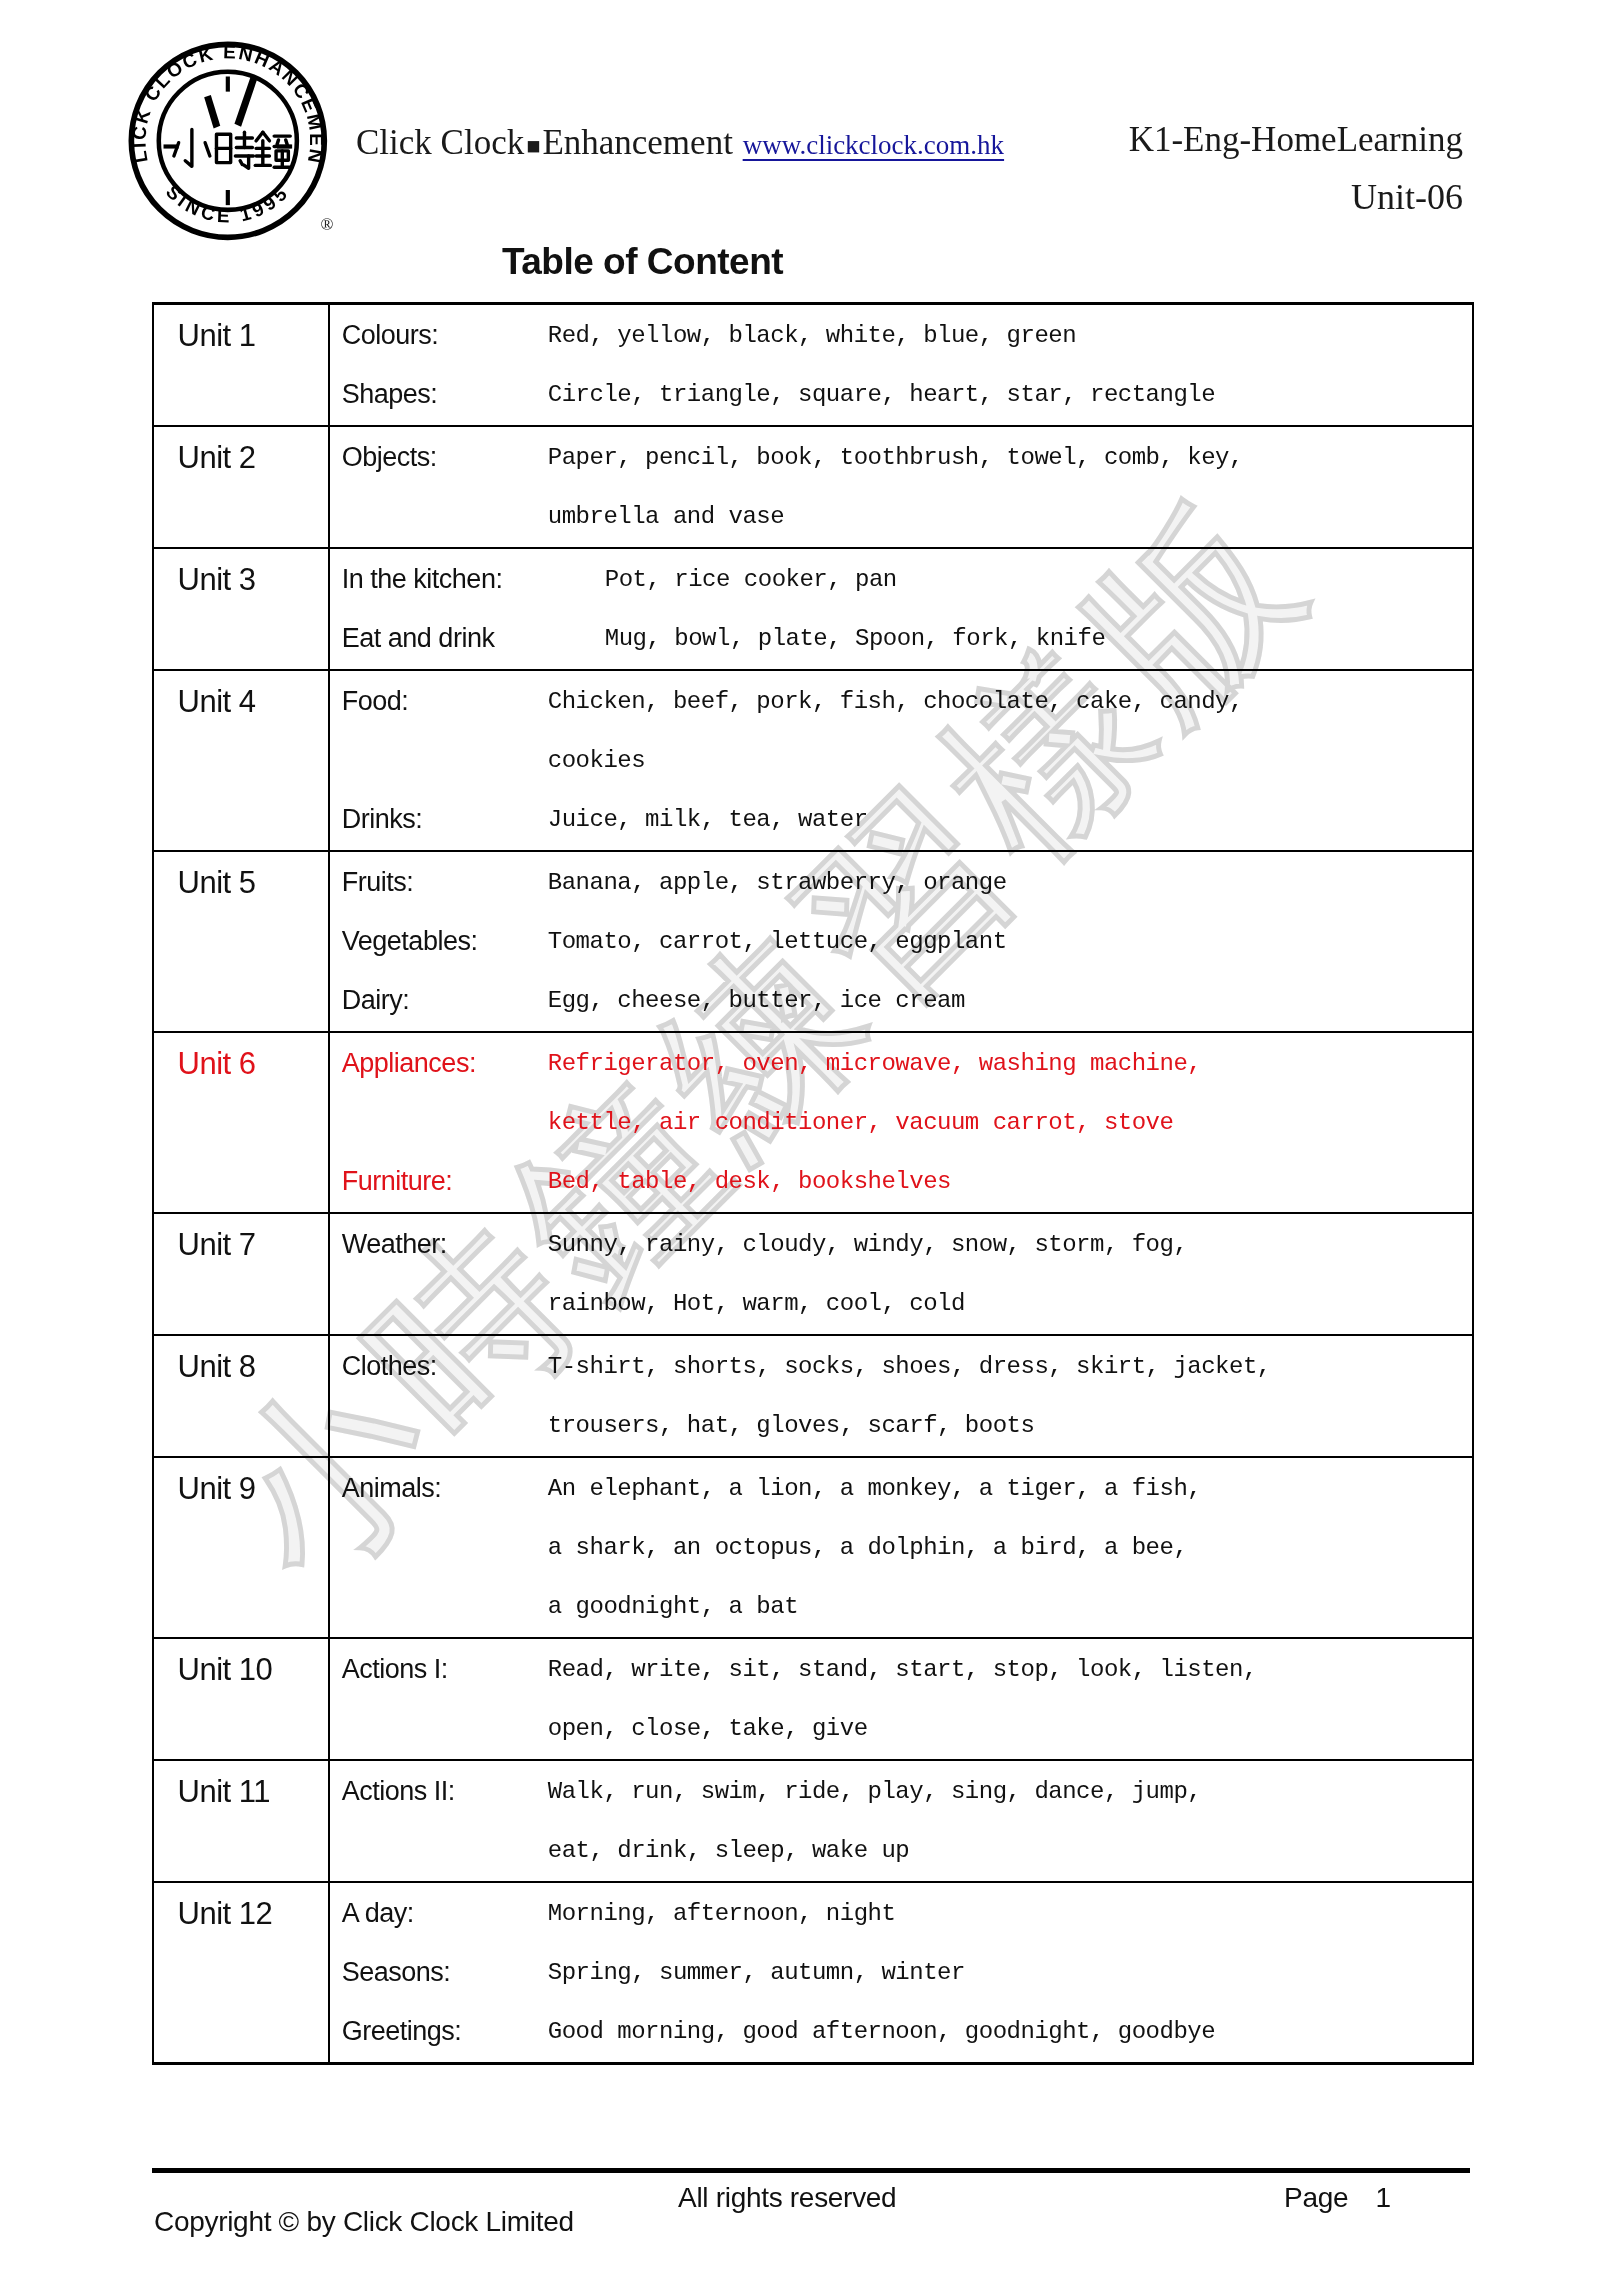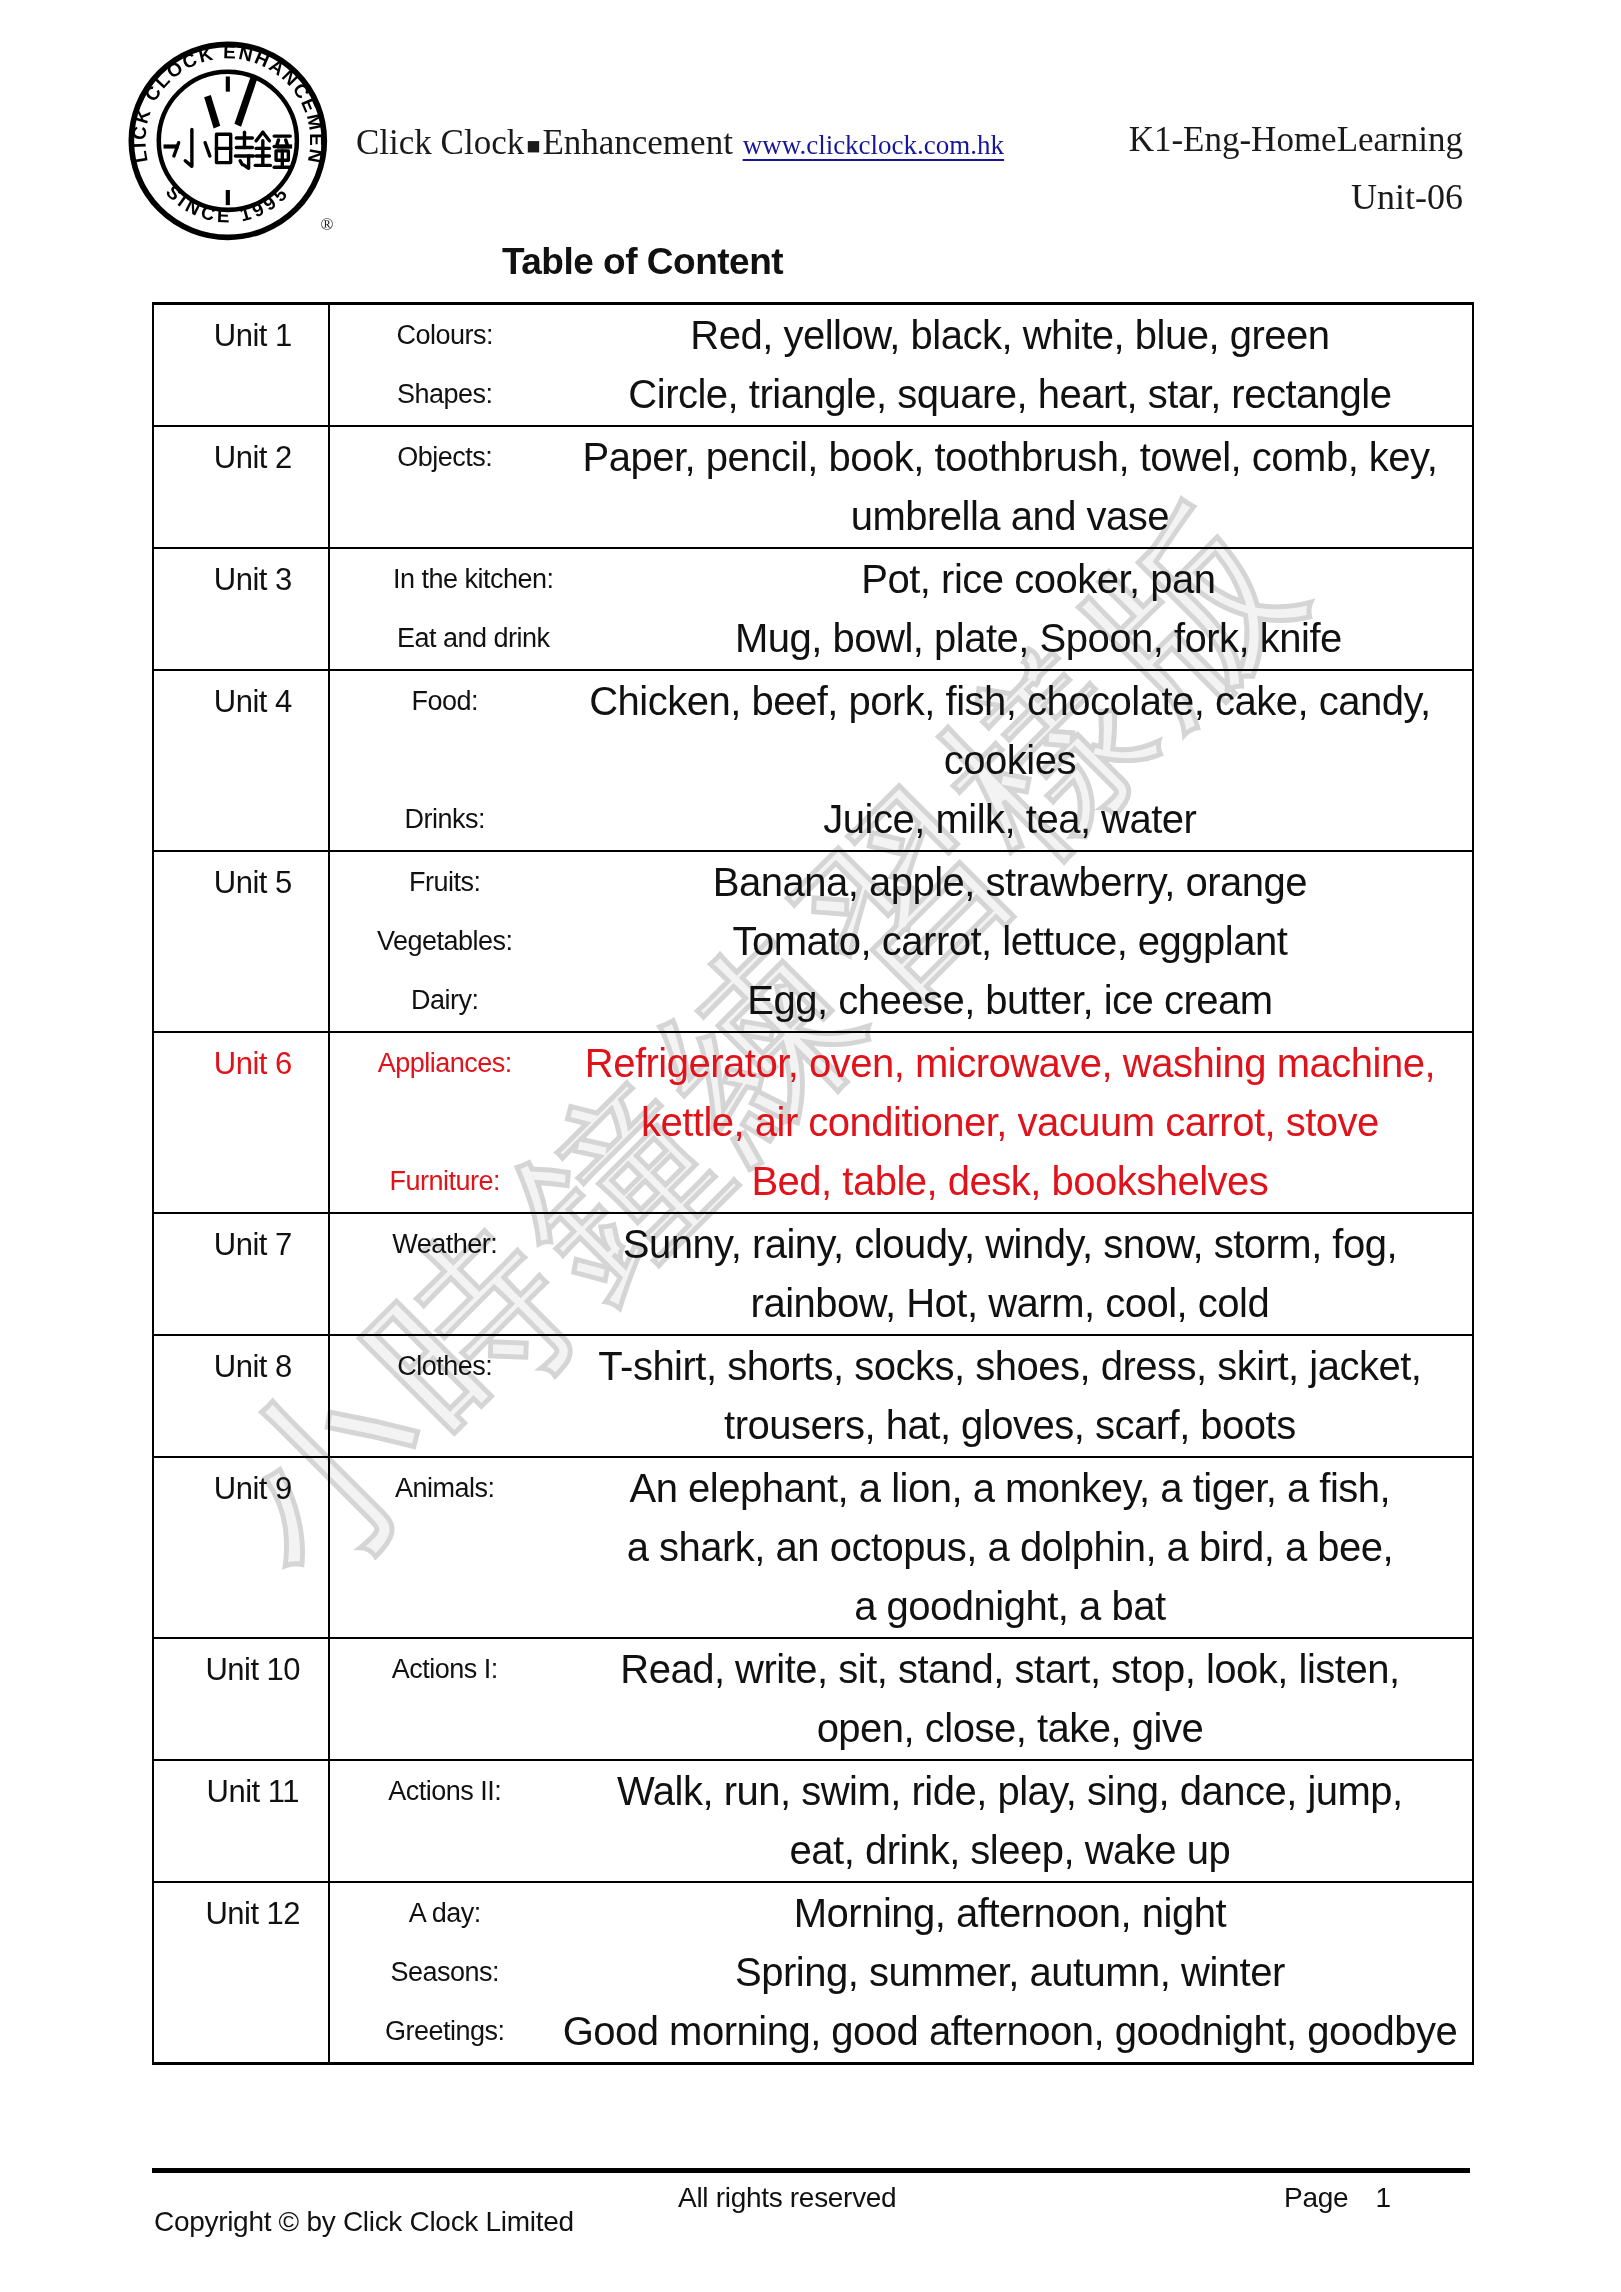"Unit 1" .toc-table { text-align: center -> none }
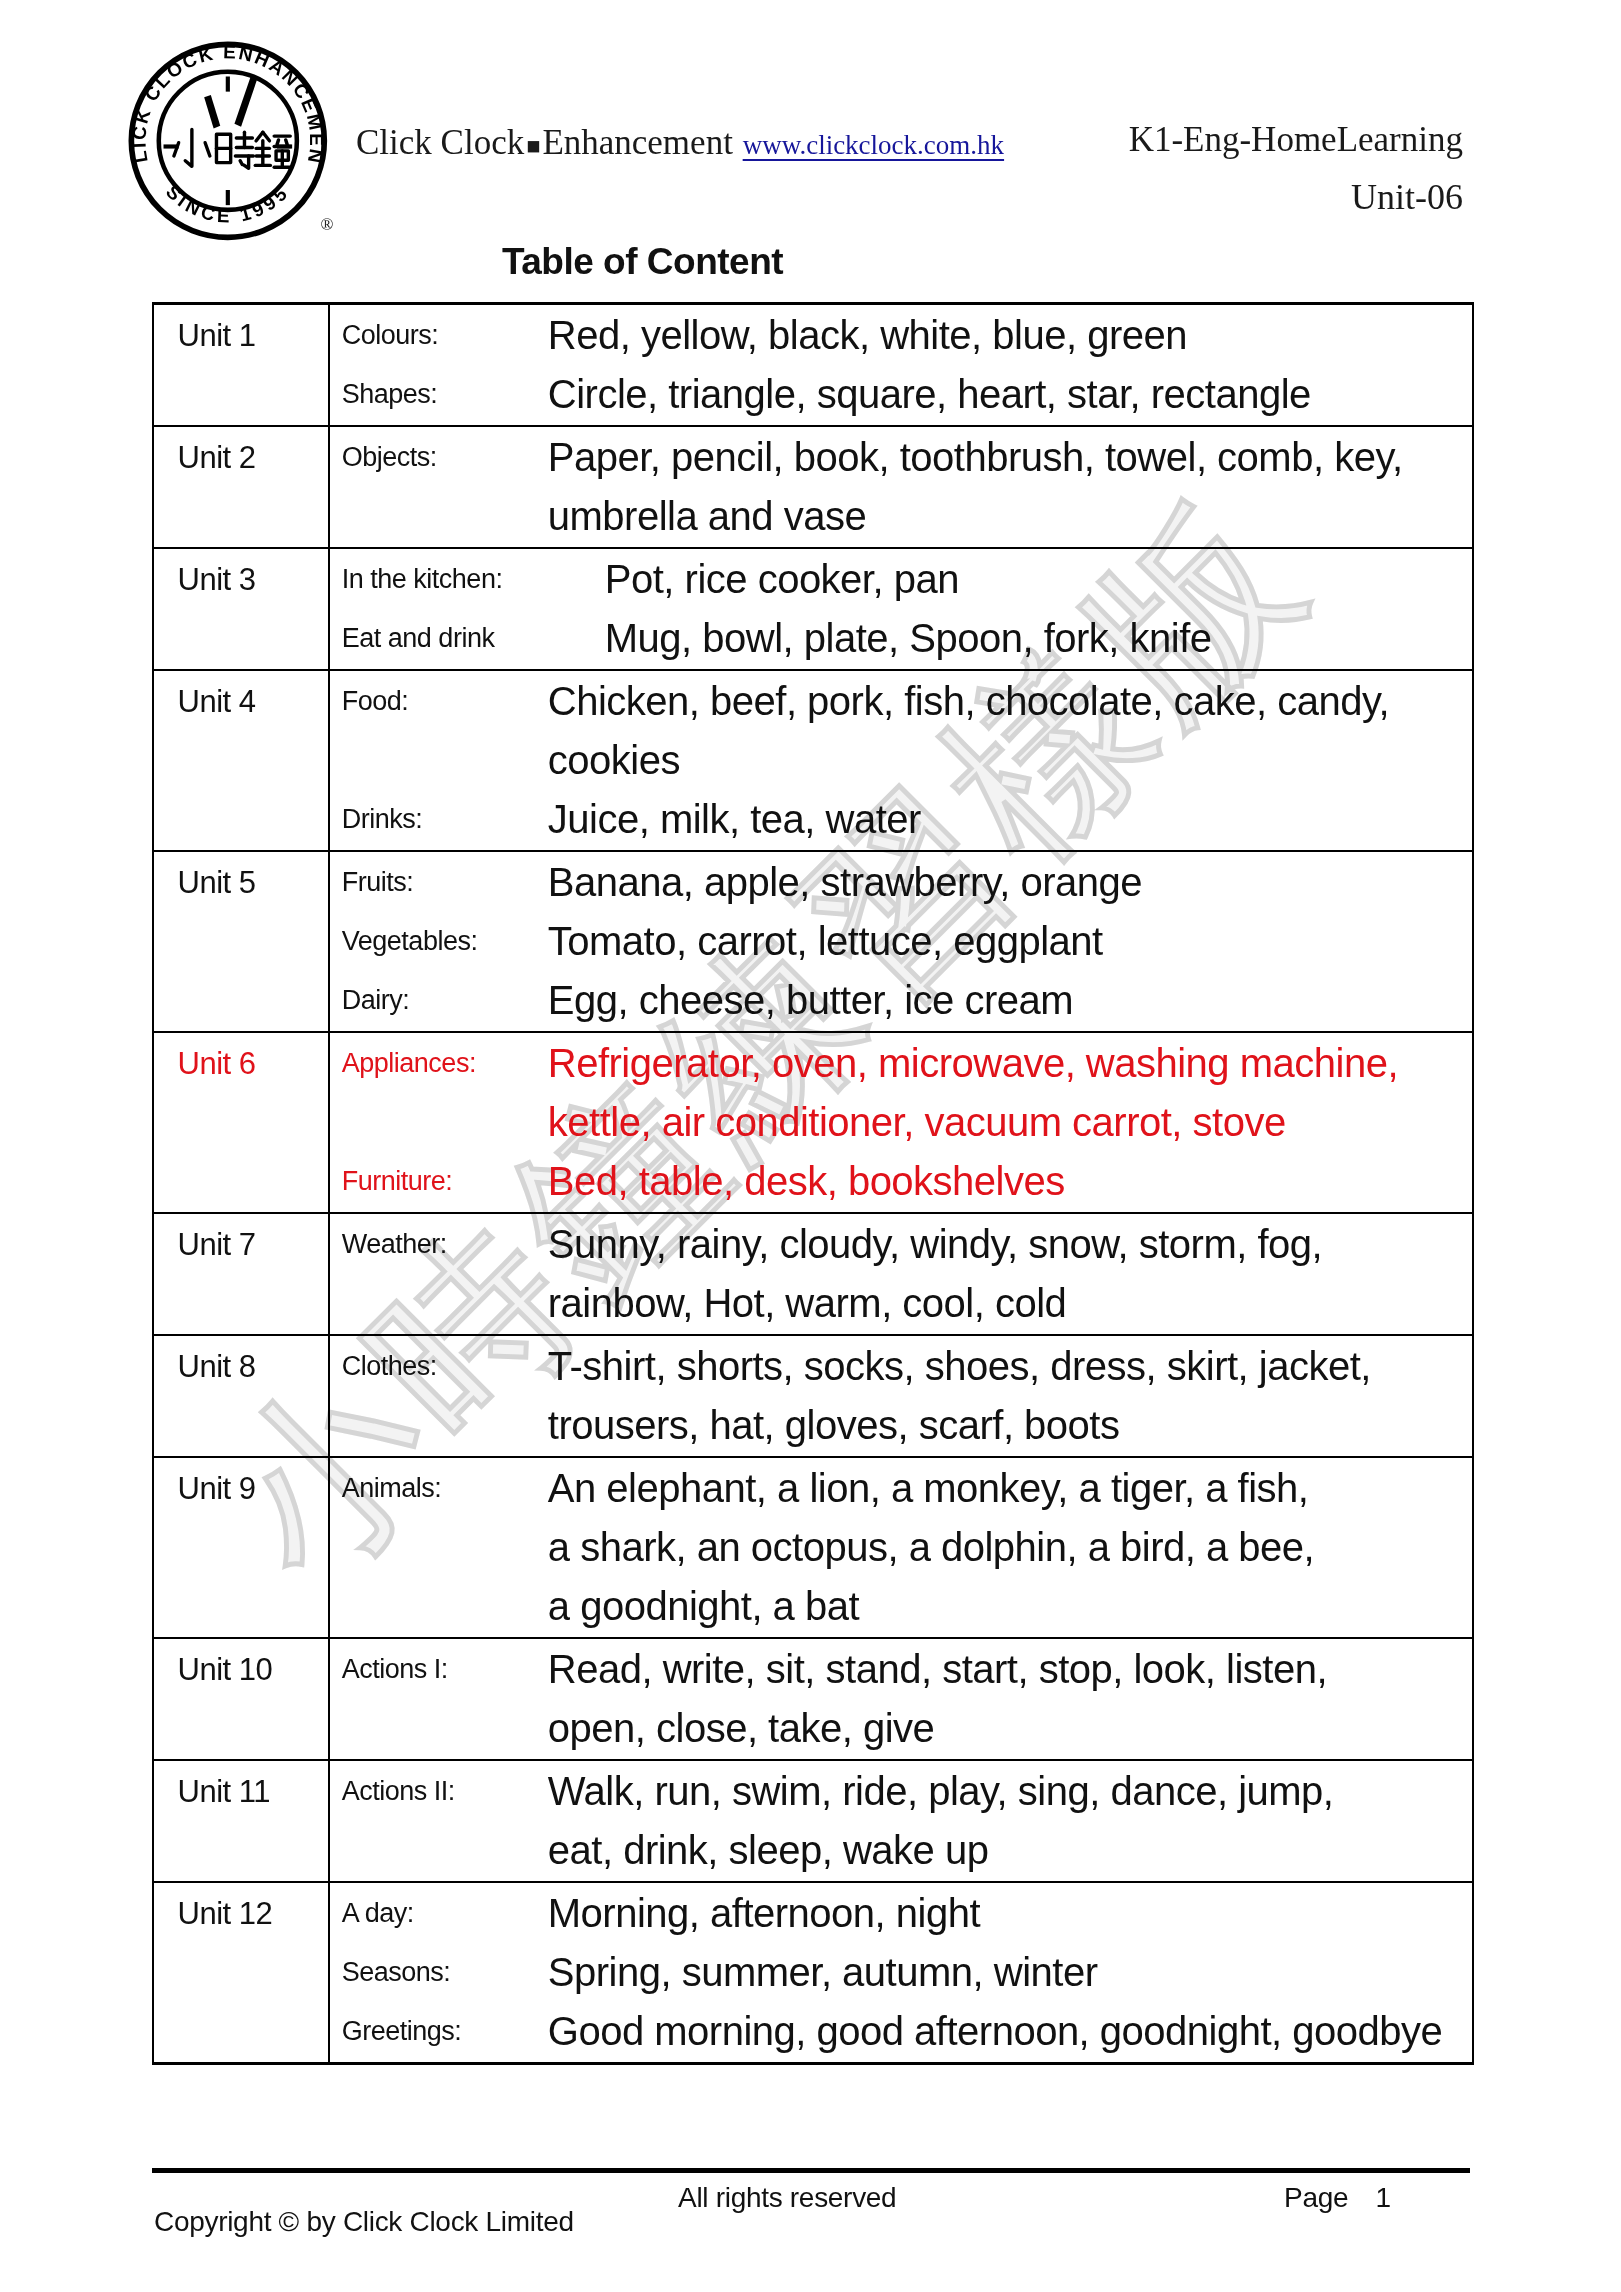"Red, yellow, black, white, blue," .elines>div { font-family: none -> Liberation Mono, monospace; font-size: 40px -> 24px }
